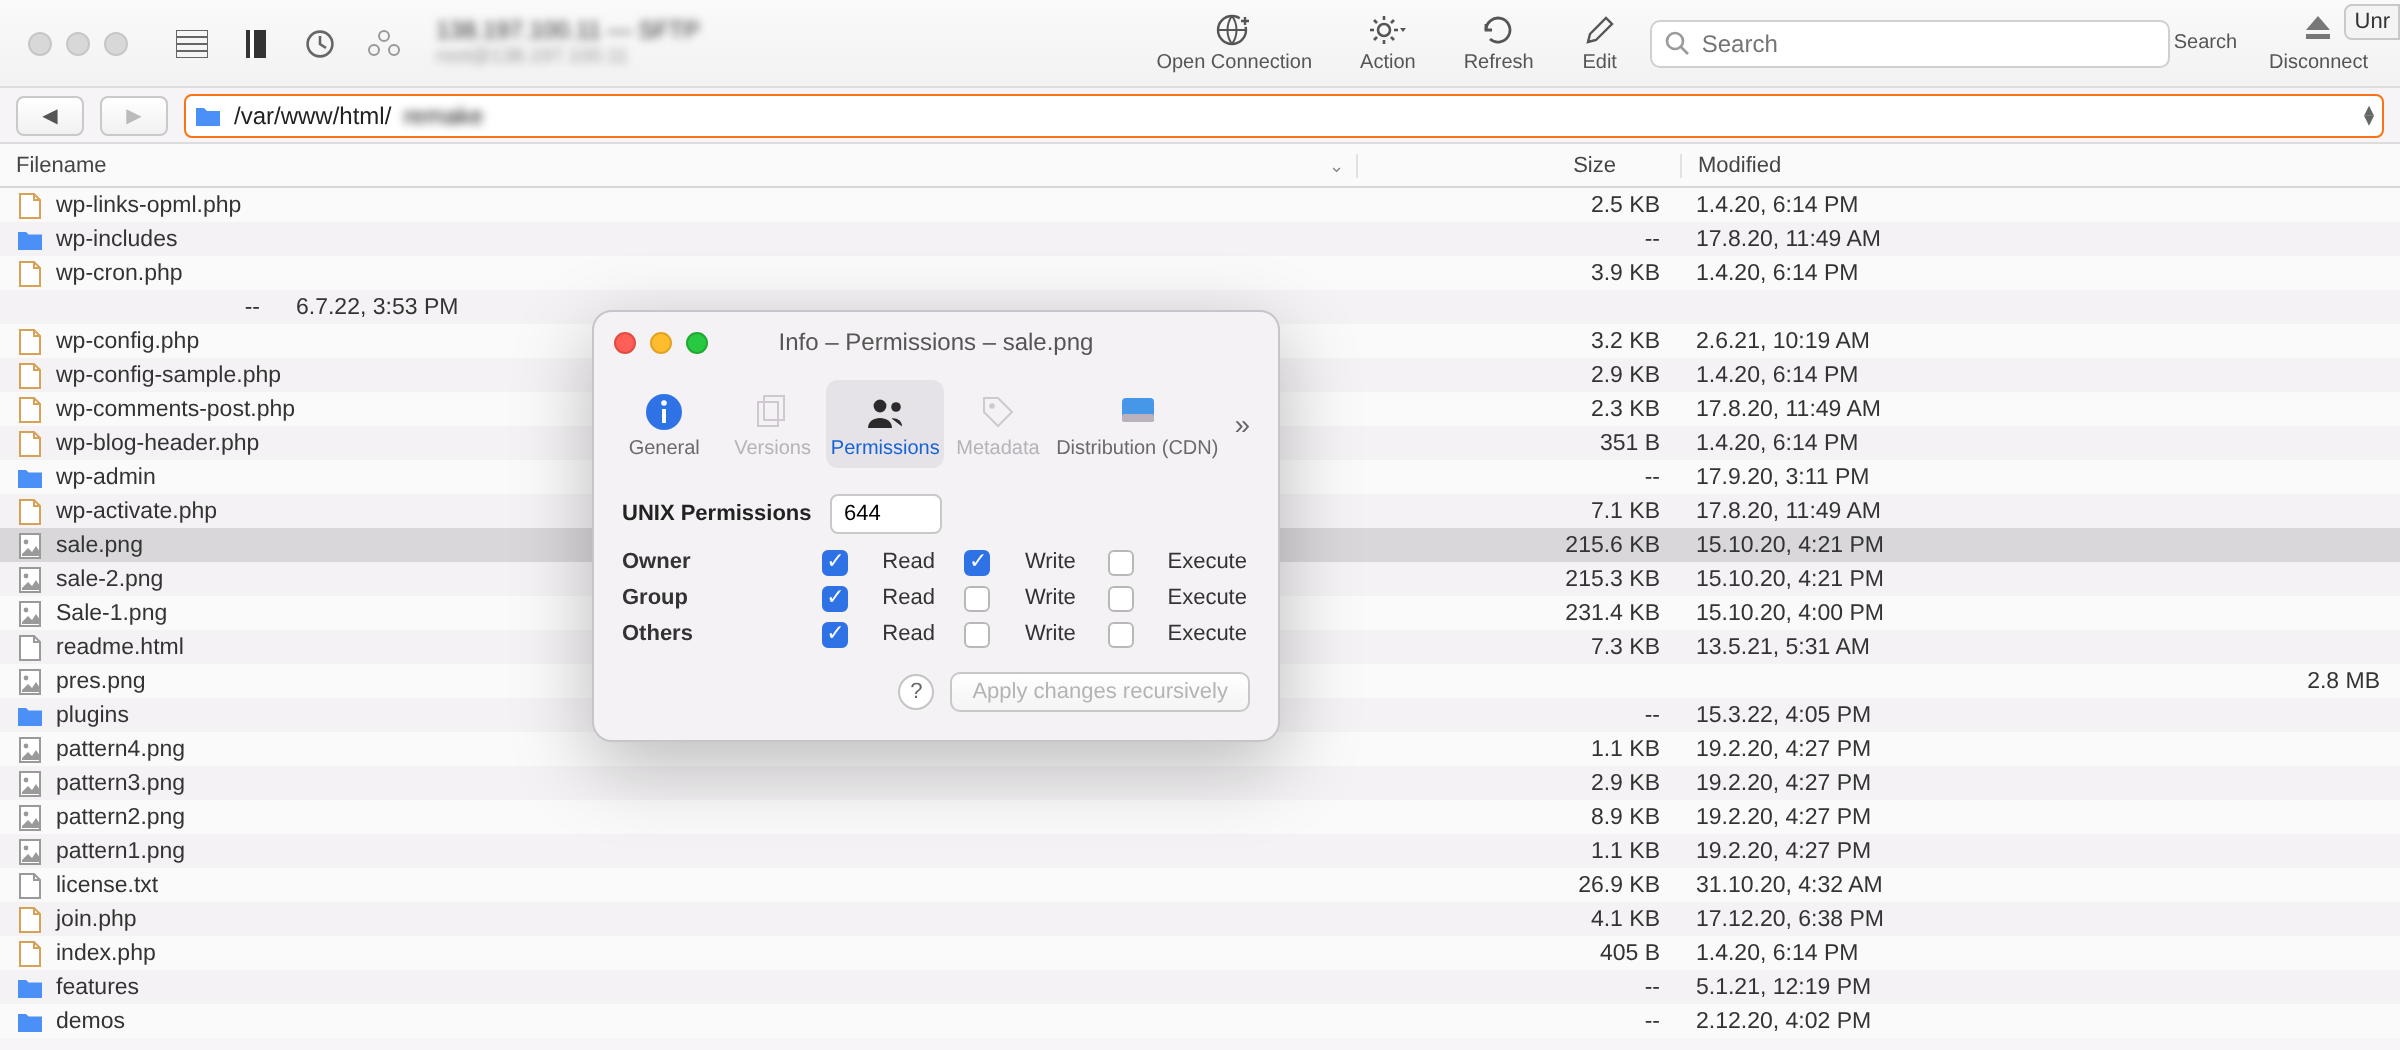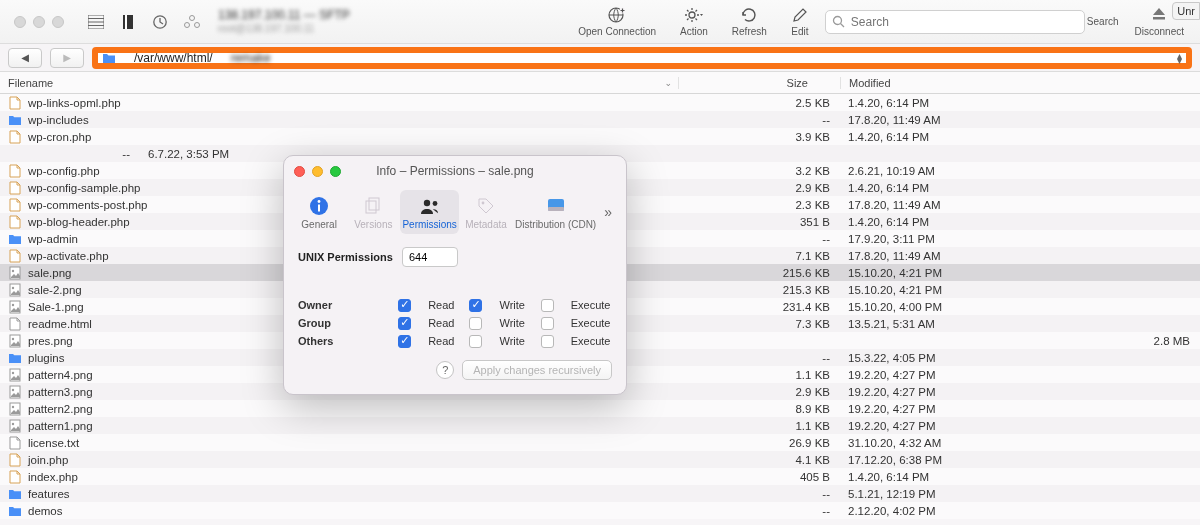"/var/www/html/" .path-field { border: 6px solid #f97316 -> 1px solid #f97316; gap: 18px -> 6px }
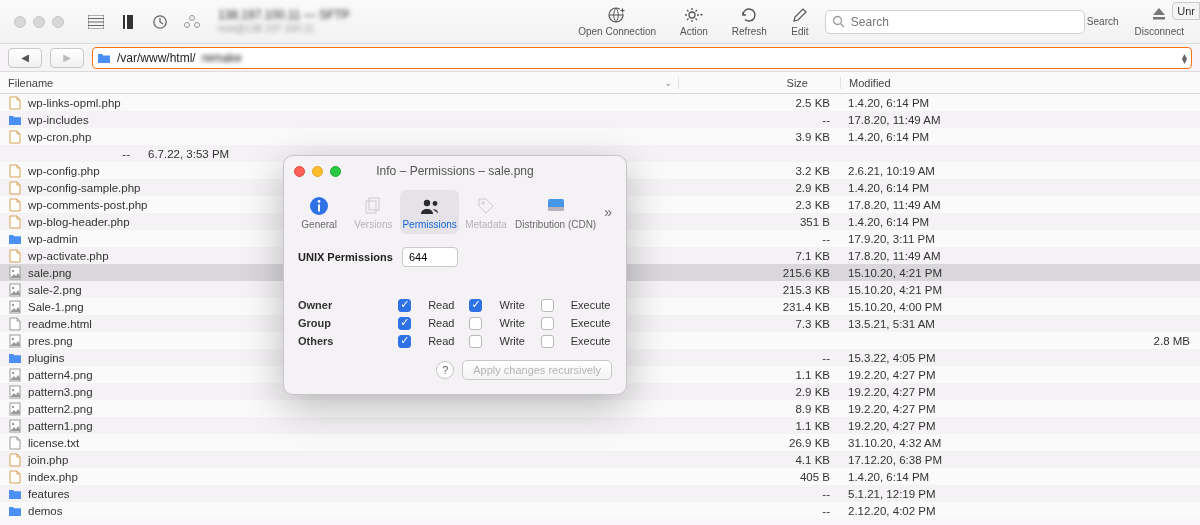"Info – Permissions – sale.png" .dialog { left: 283px -> 296px }
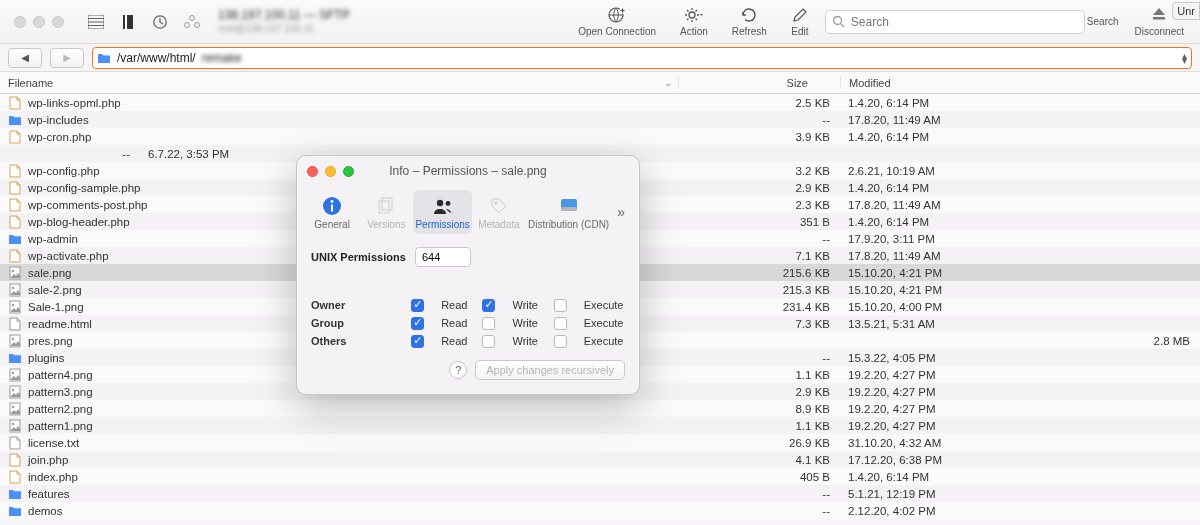"Owner" .perm-grid { margin-top: 28px -> 4px }
